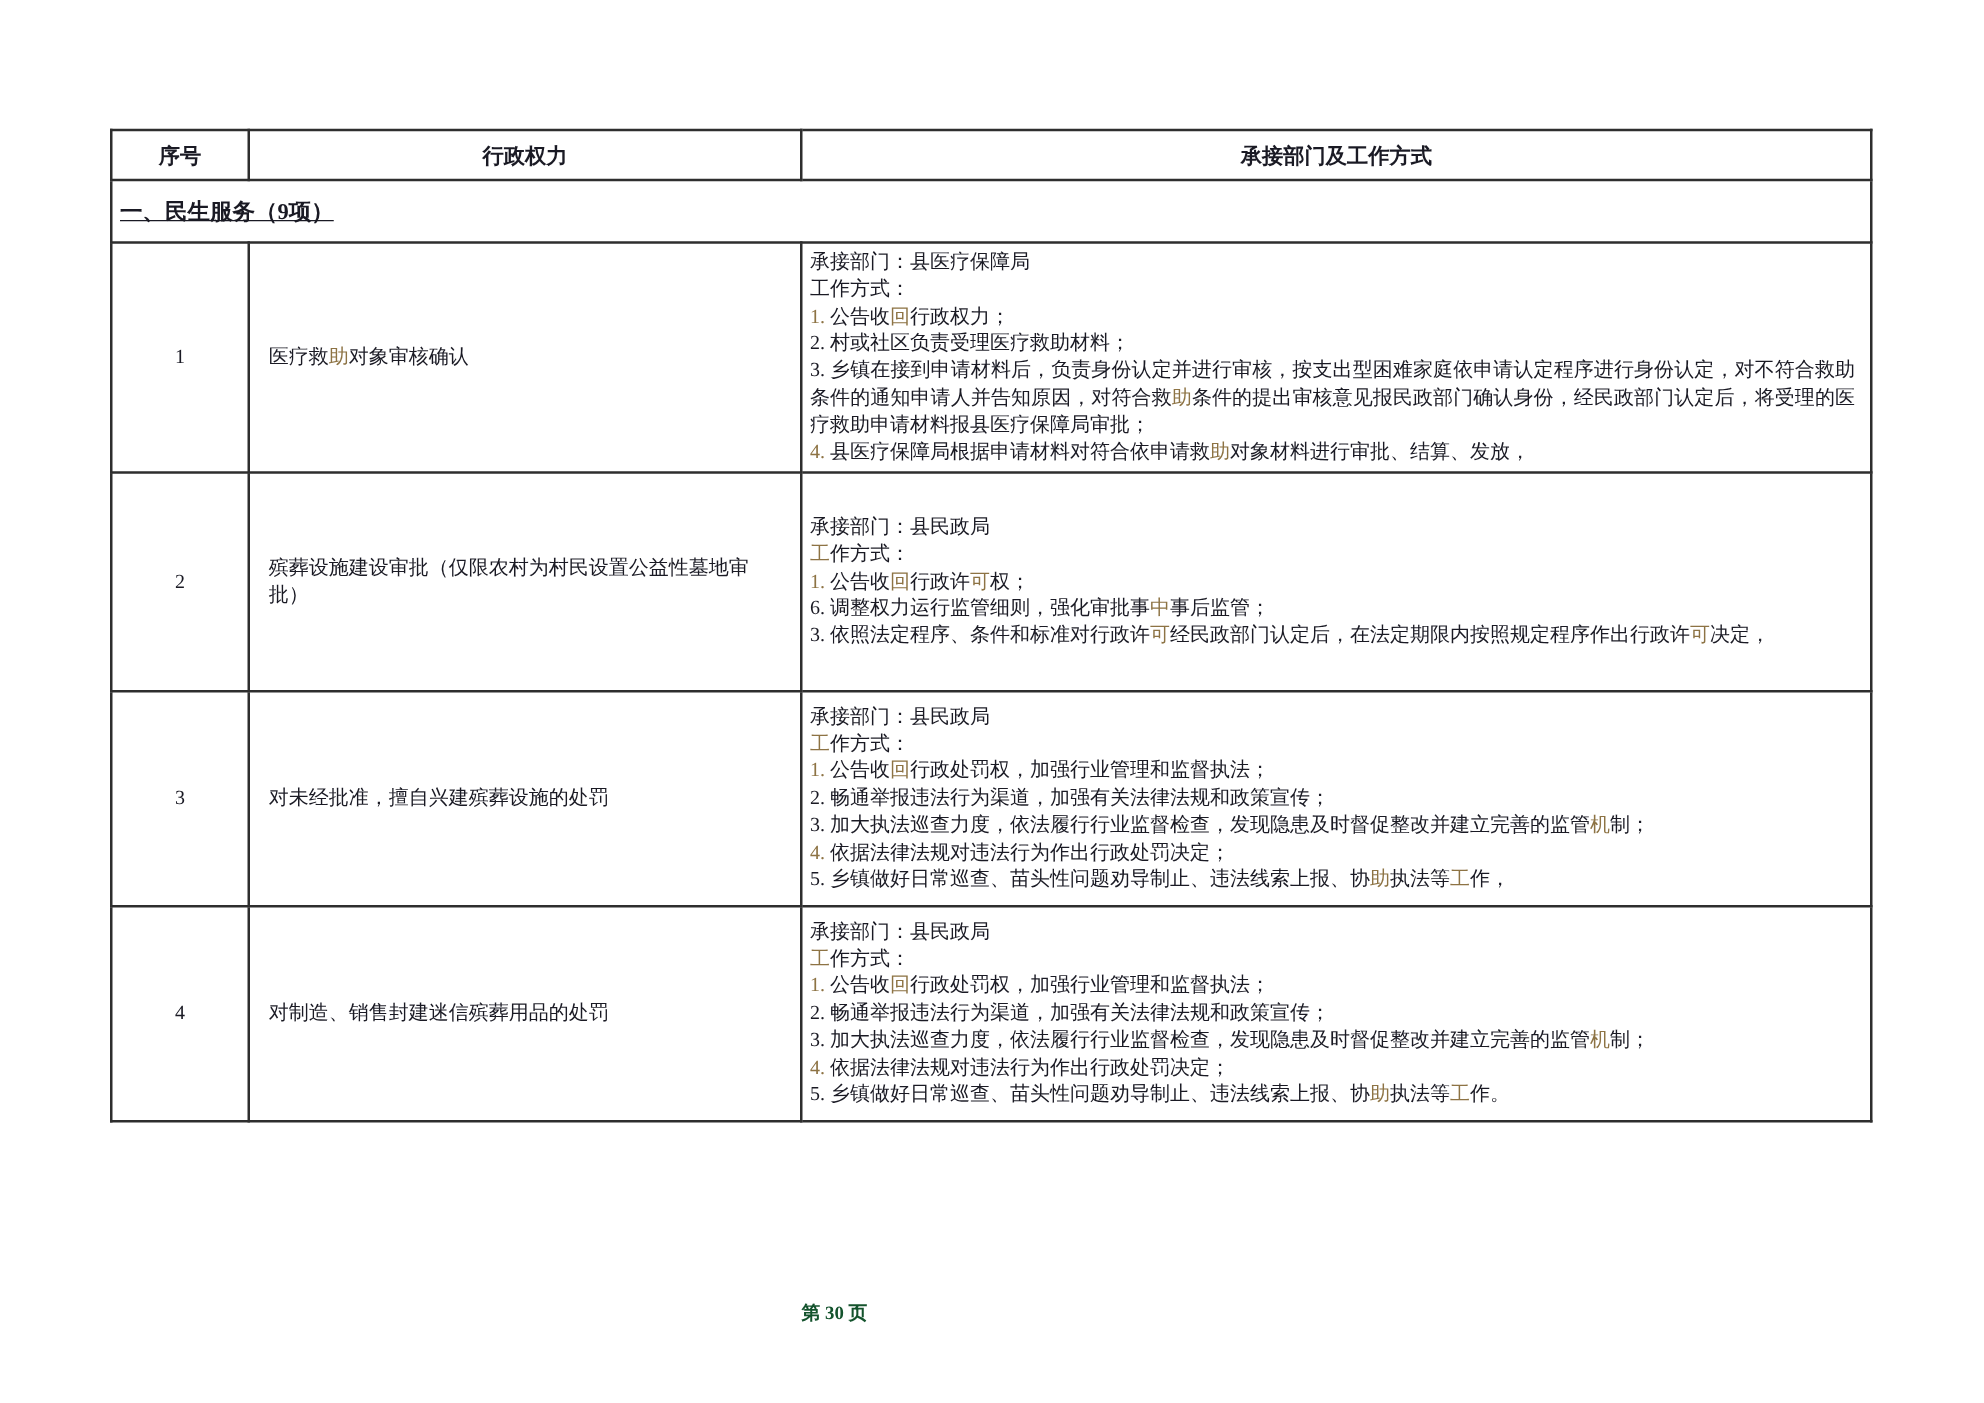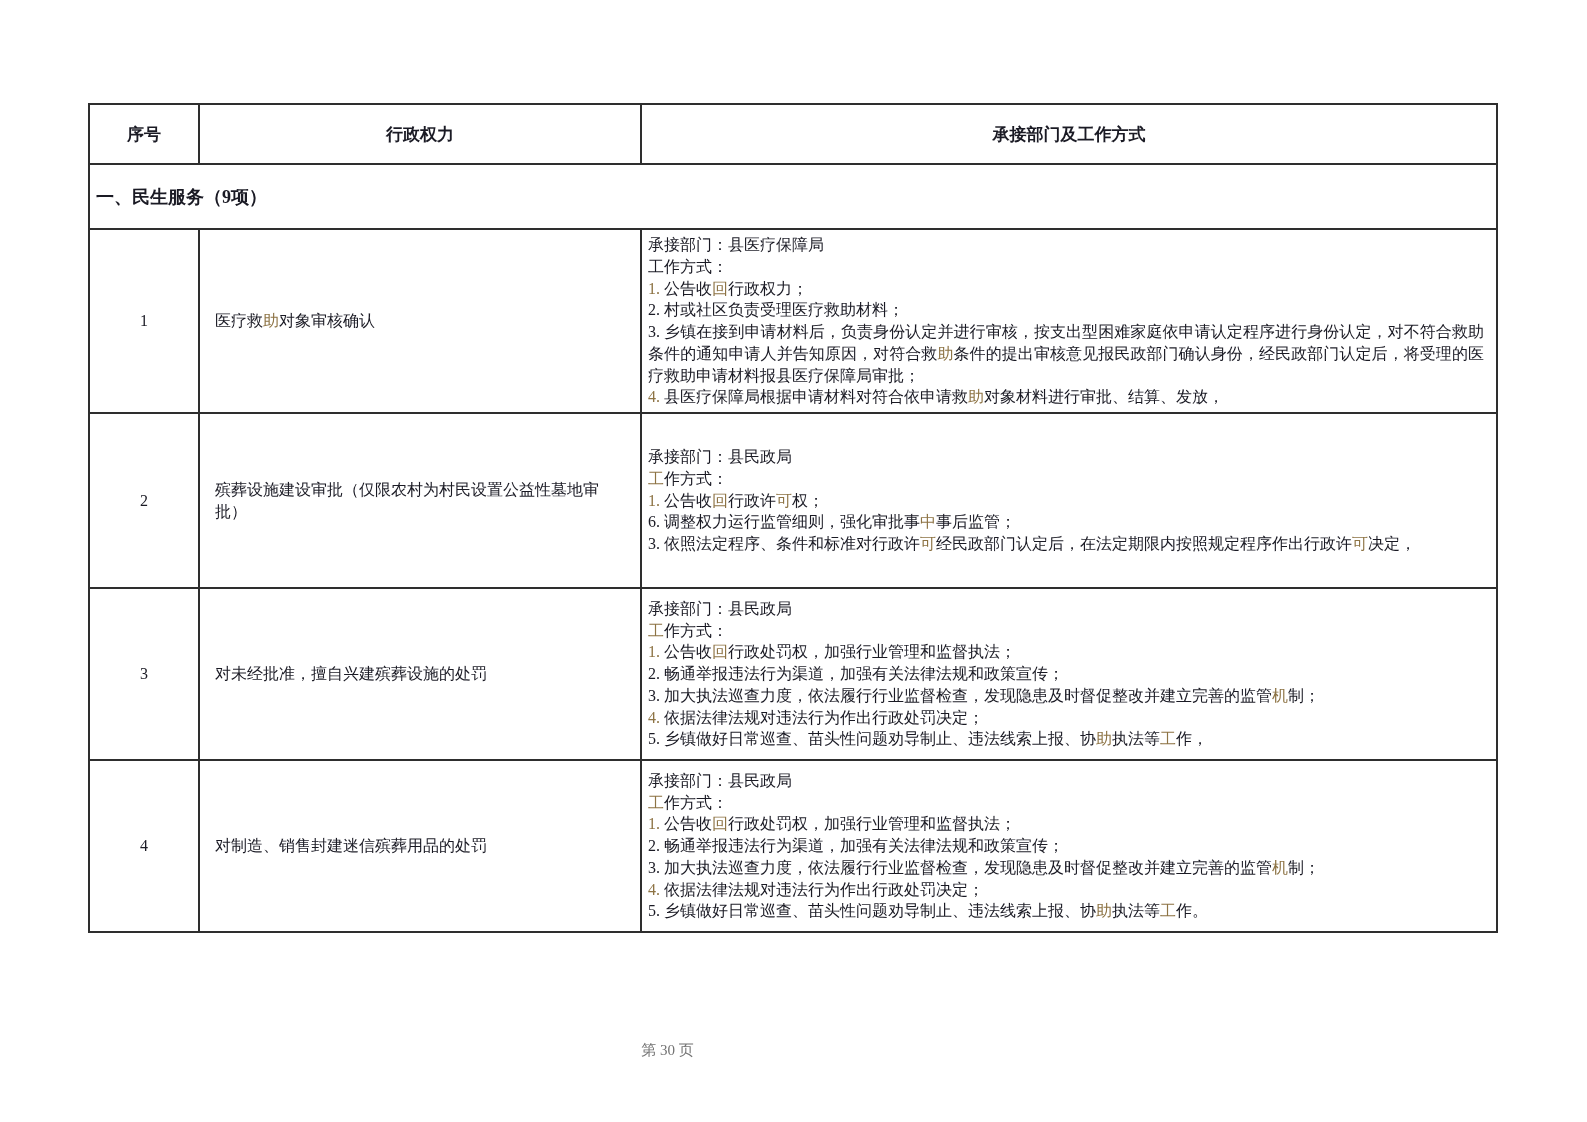"序号" tr.header-row { height: 60px -> 40px }
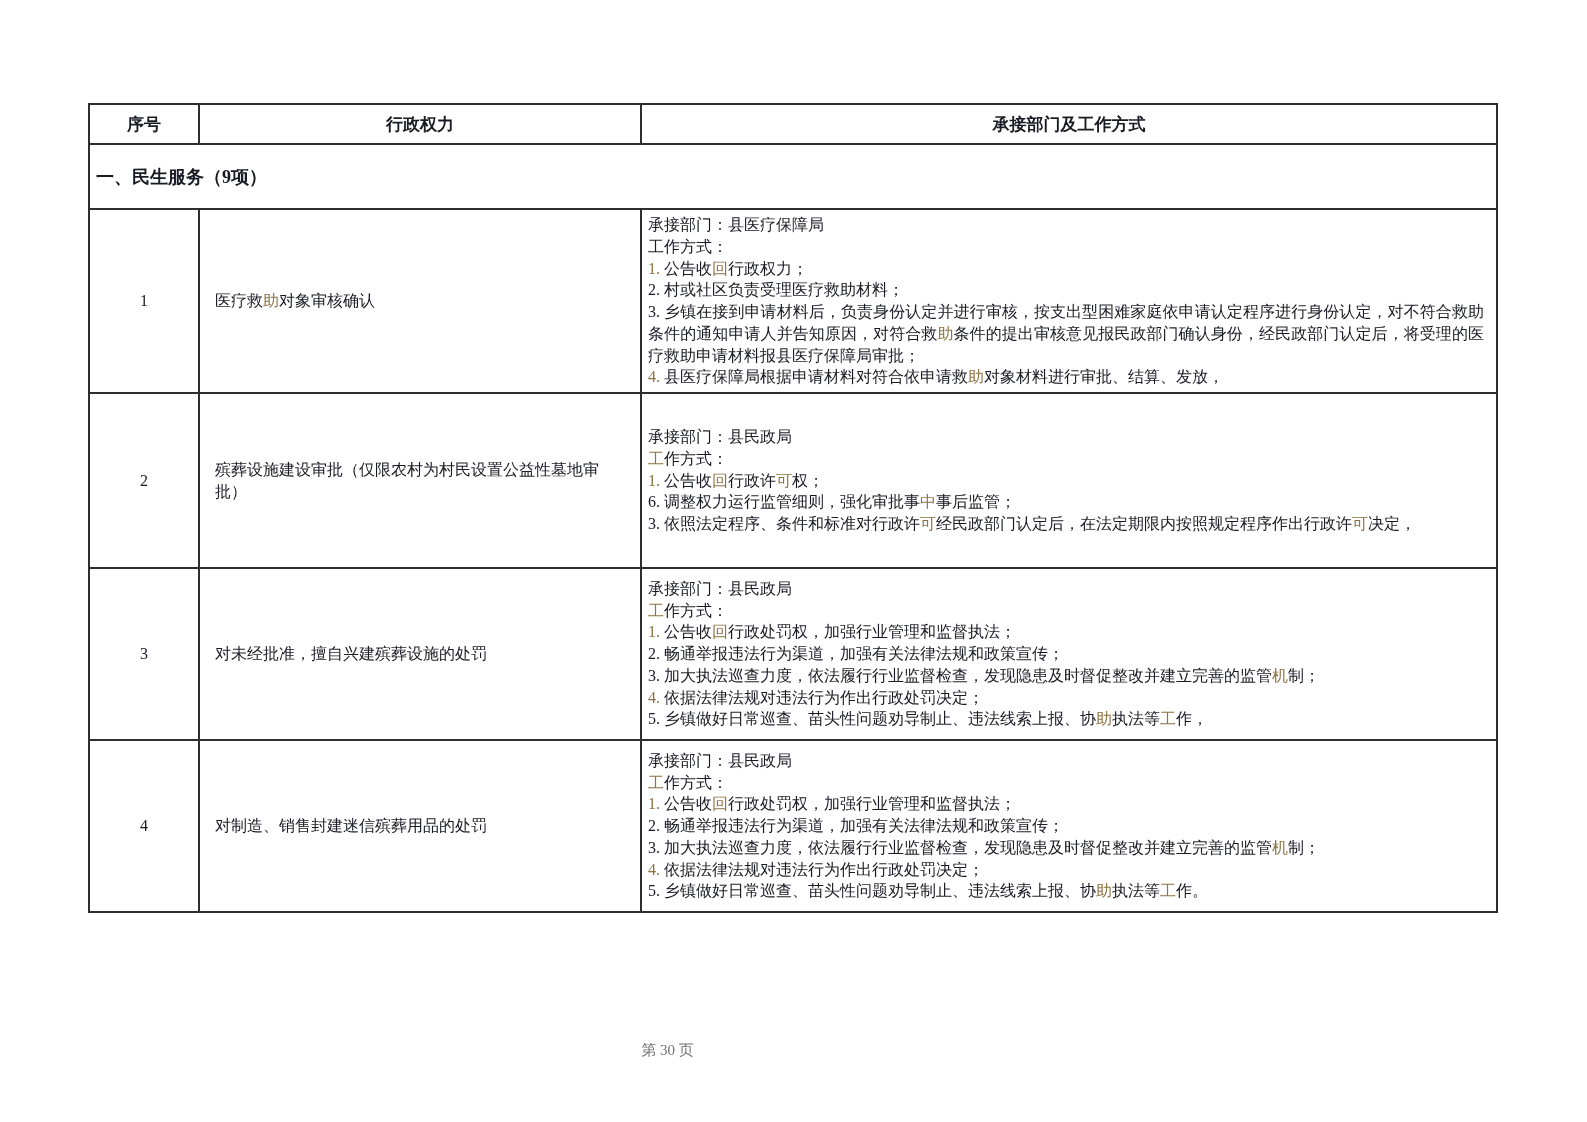"一、民生服务（9项）" tr.section-row { height: 65px -> 50px; text-decoration: none -> underline }
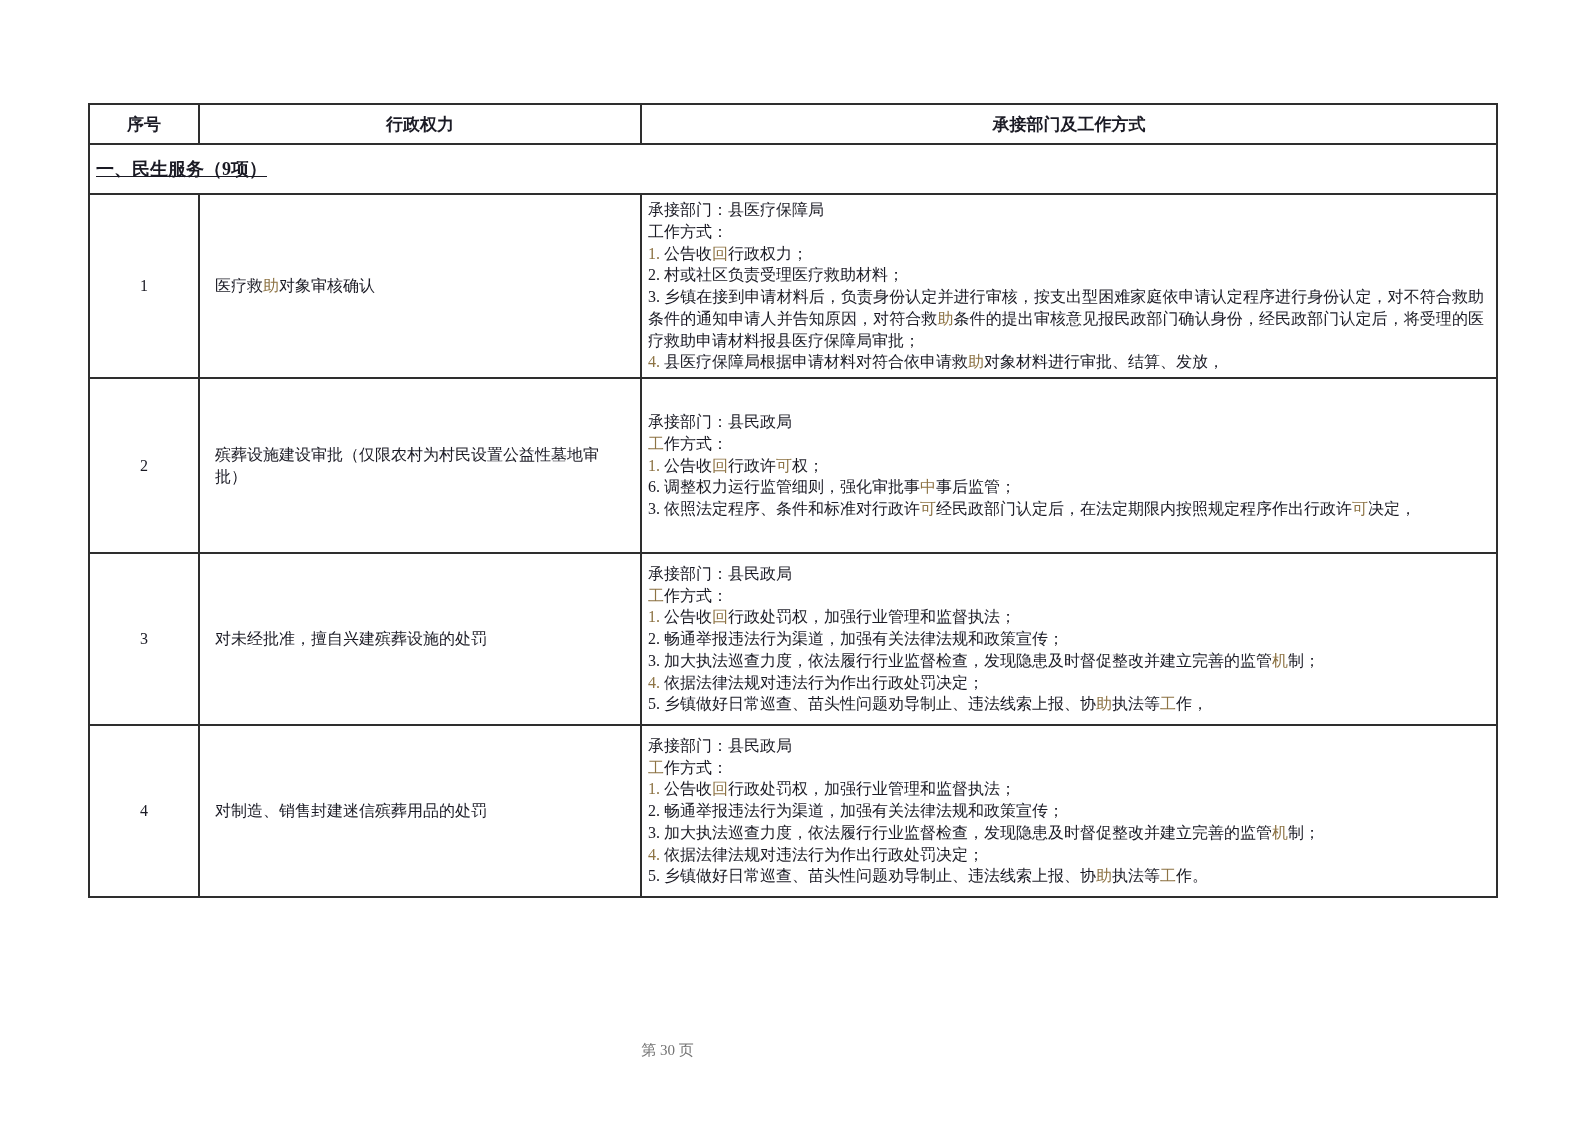"第 30 页" .footer { color: #737373 -> #14532d; font-weight: none -> bold }
